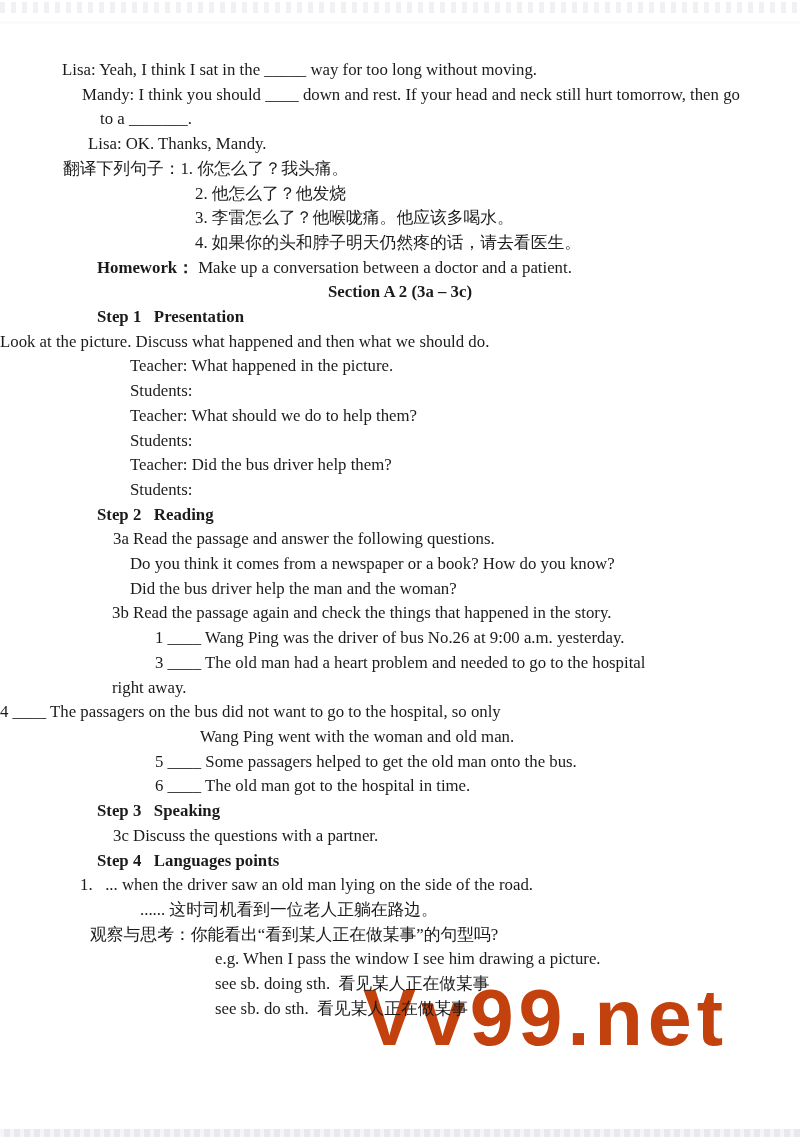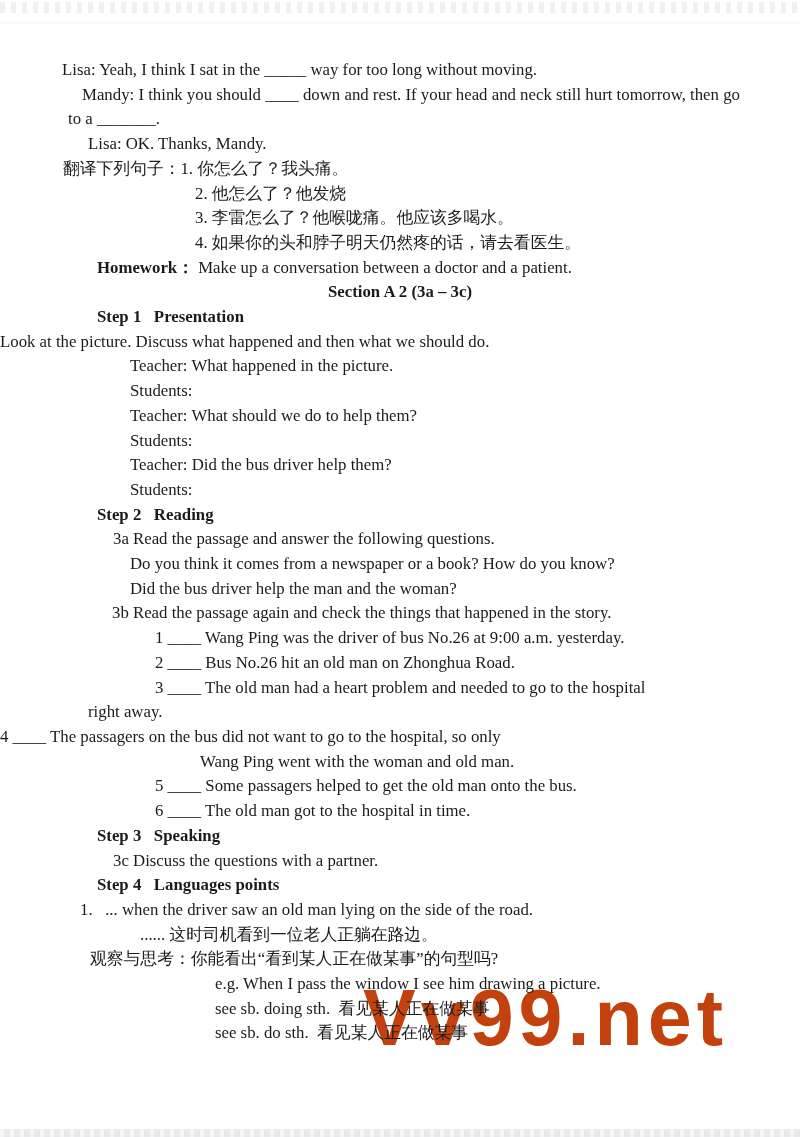"to a _______." div.doc-line { padding-left: 68px -> 100px }
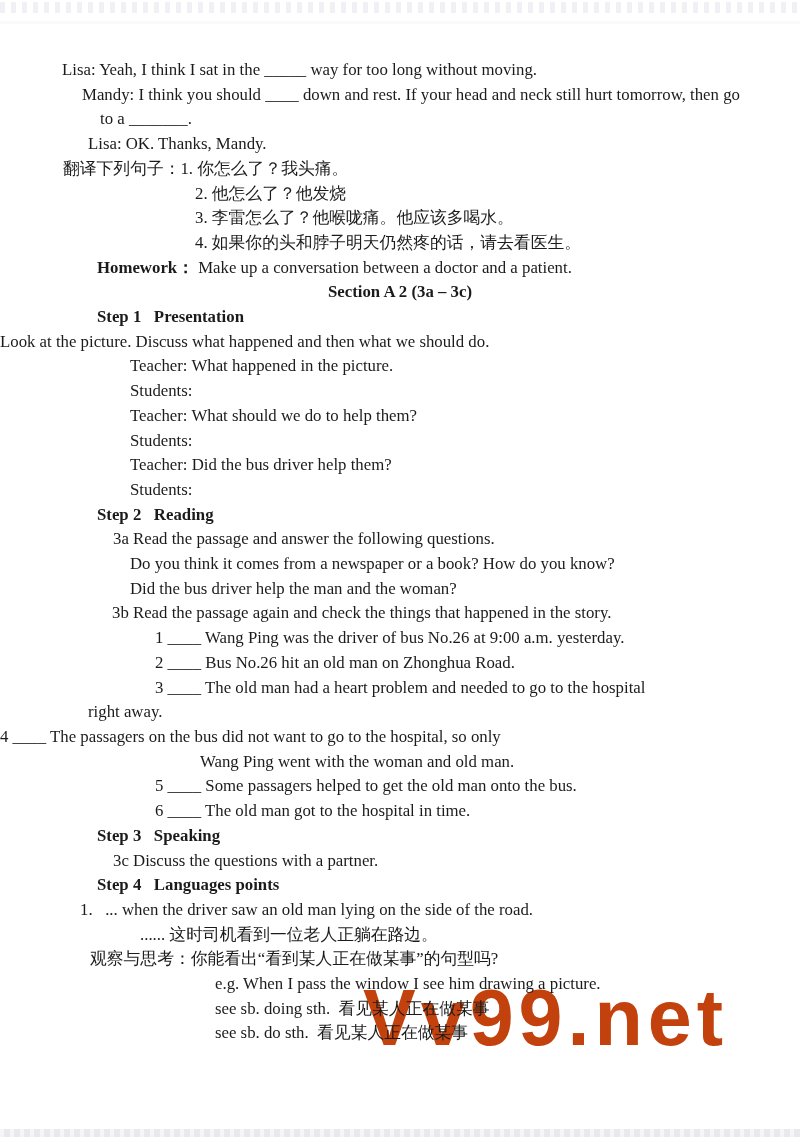"2 ____ Bus No.26 hit" div.doc-line { html: <div><span>2 ____ Bus No.26 hit an old man on Zhonghua Road.</span></div> -> none }
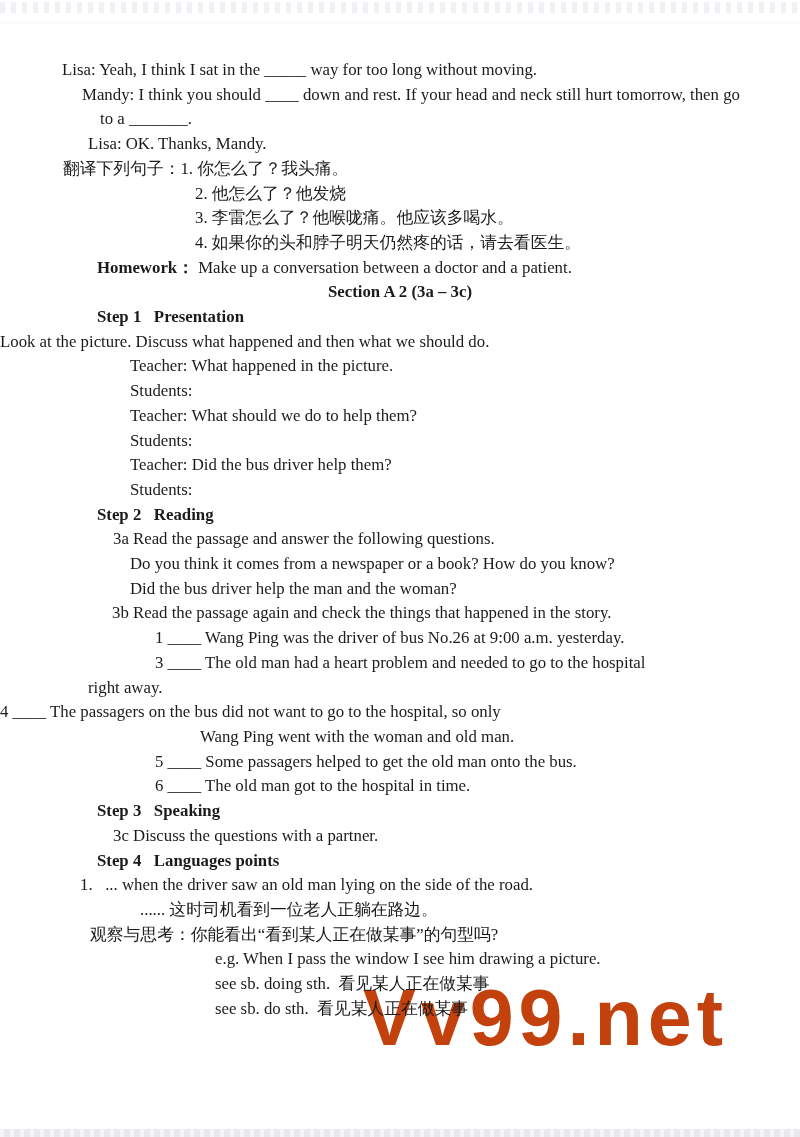"right away." div.doc-line { padding-left: 88px -> 112px }
